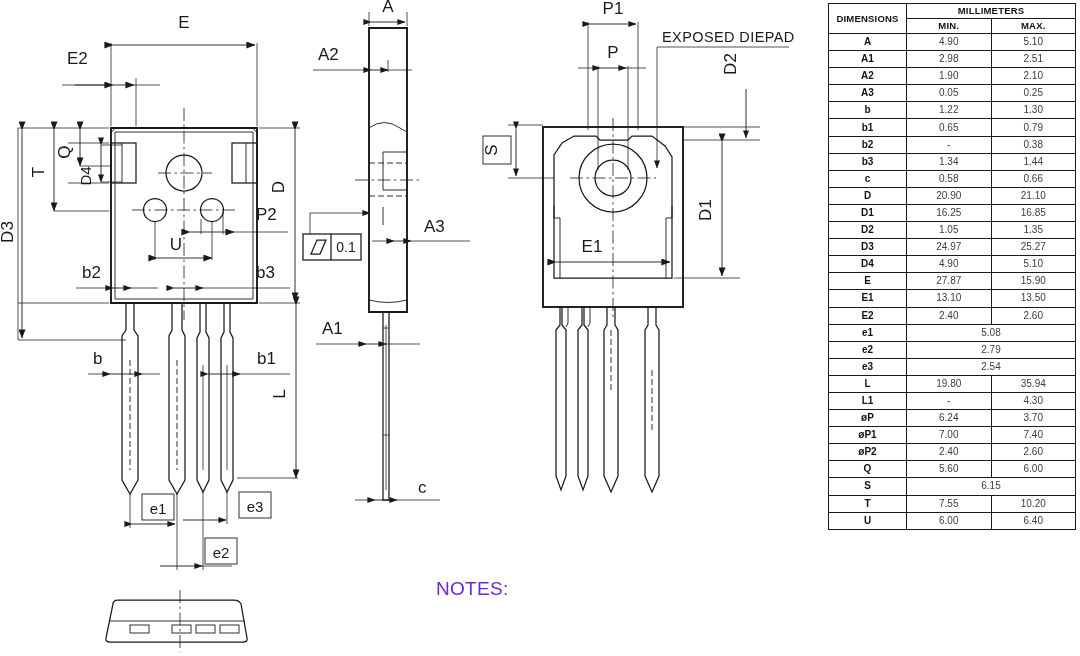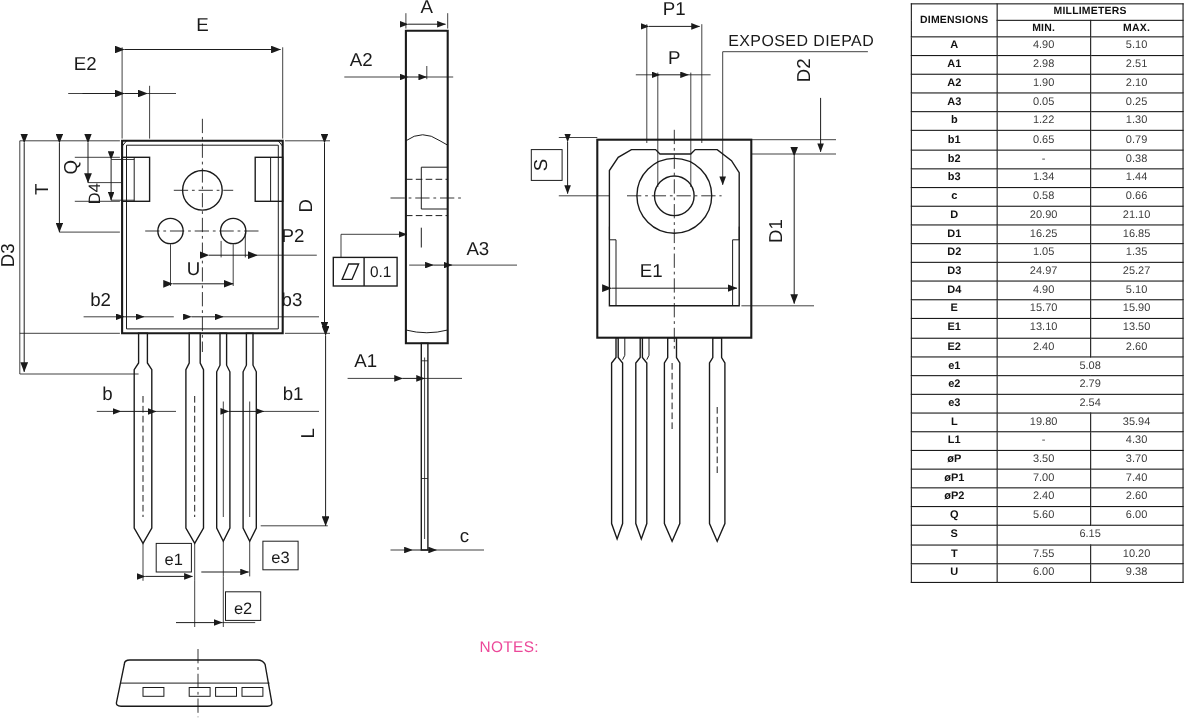"15.70" td.val { text: 15.70 -> 27.87 }
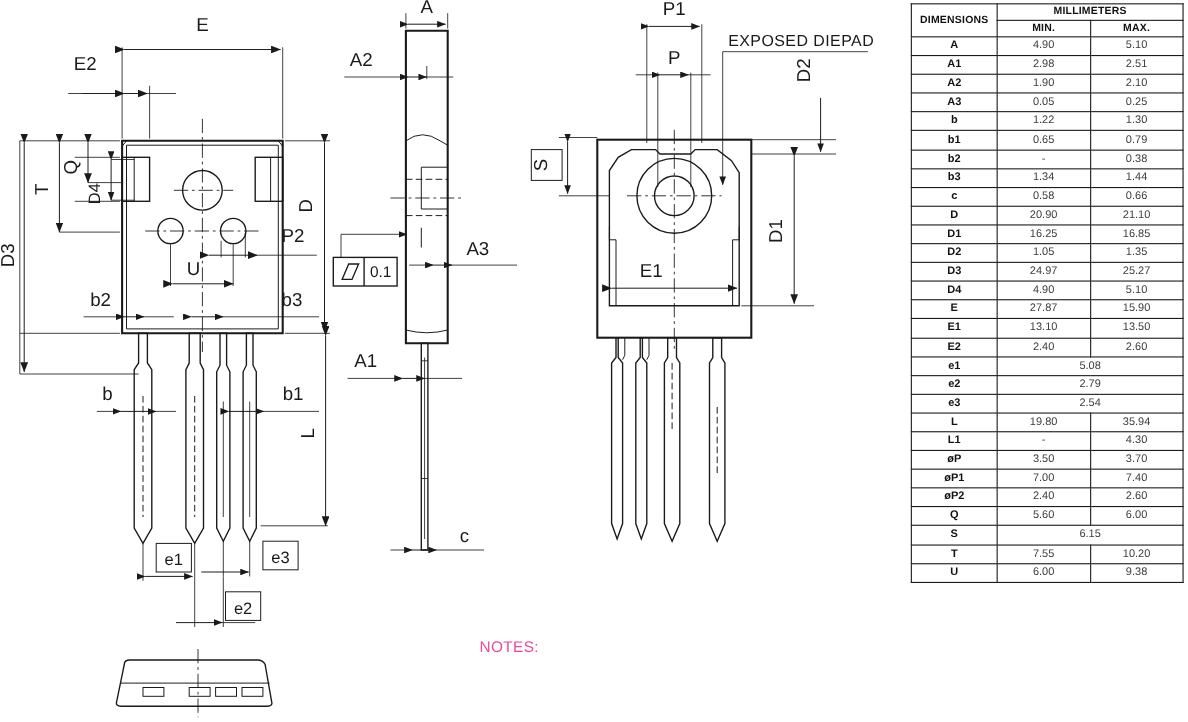"3.50" td.val { text: 3.50 -> 6.24 }
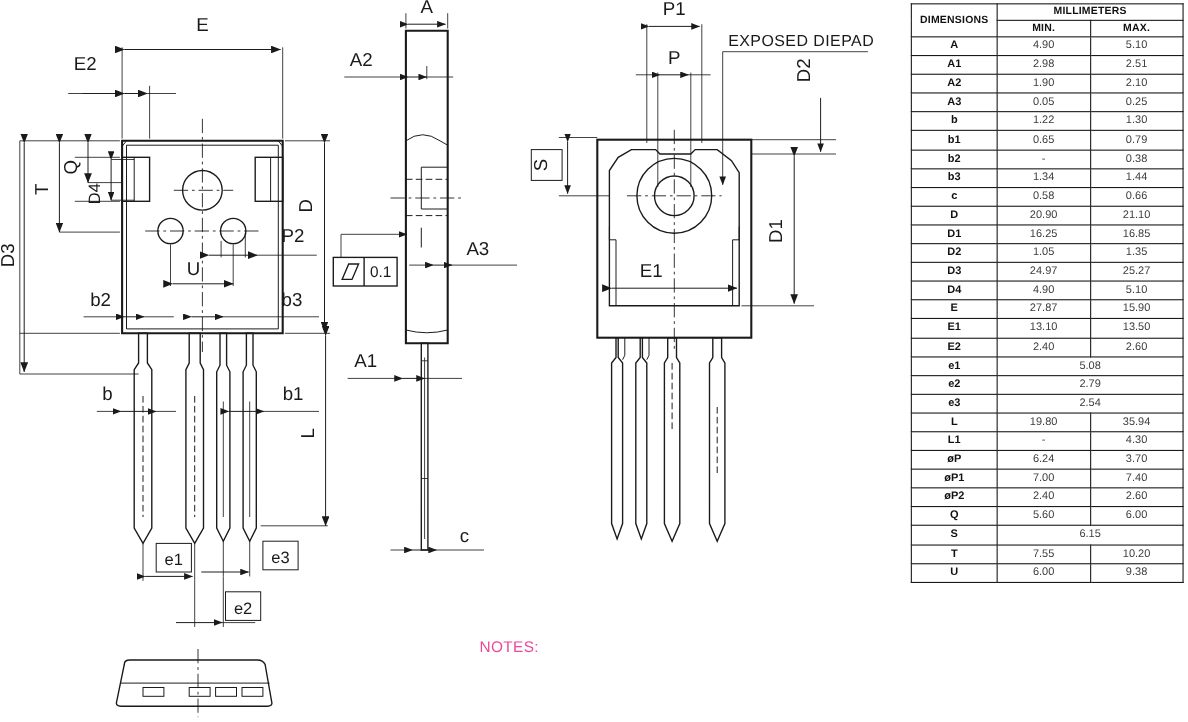"9.38" td.val { text: 9.38 -> 6.40 }
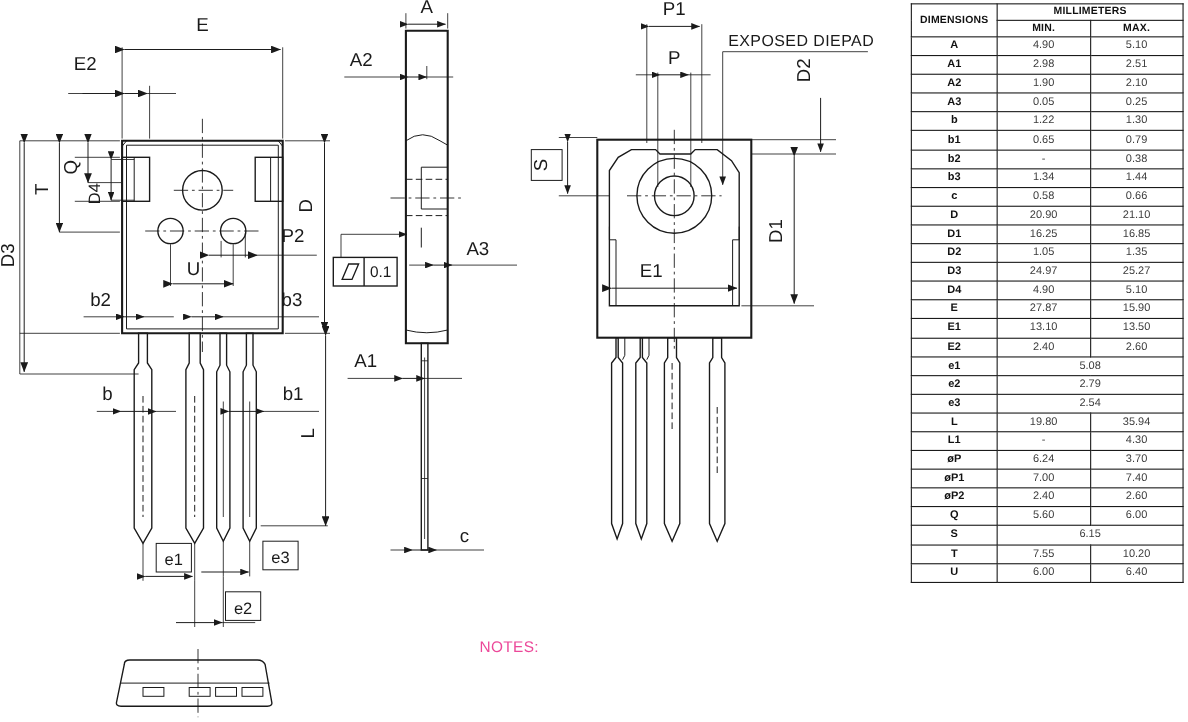"NOTES:" #notes { color: #ec4899 -> #6d28d9; font-size: 14px -> 19px }
